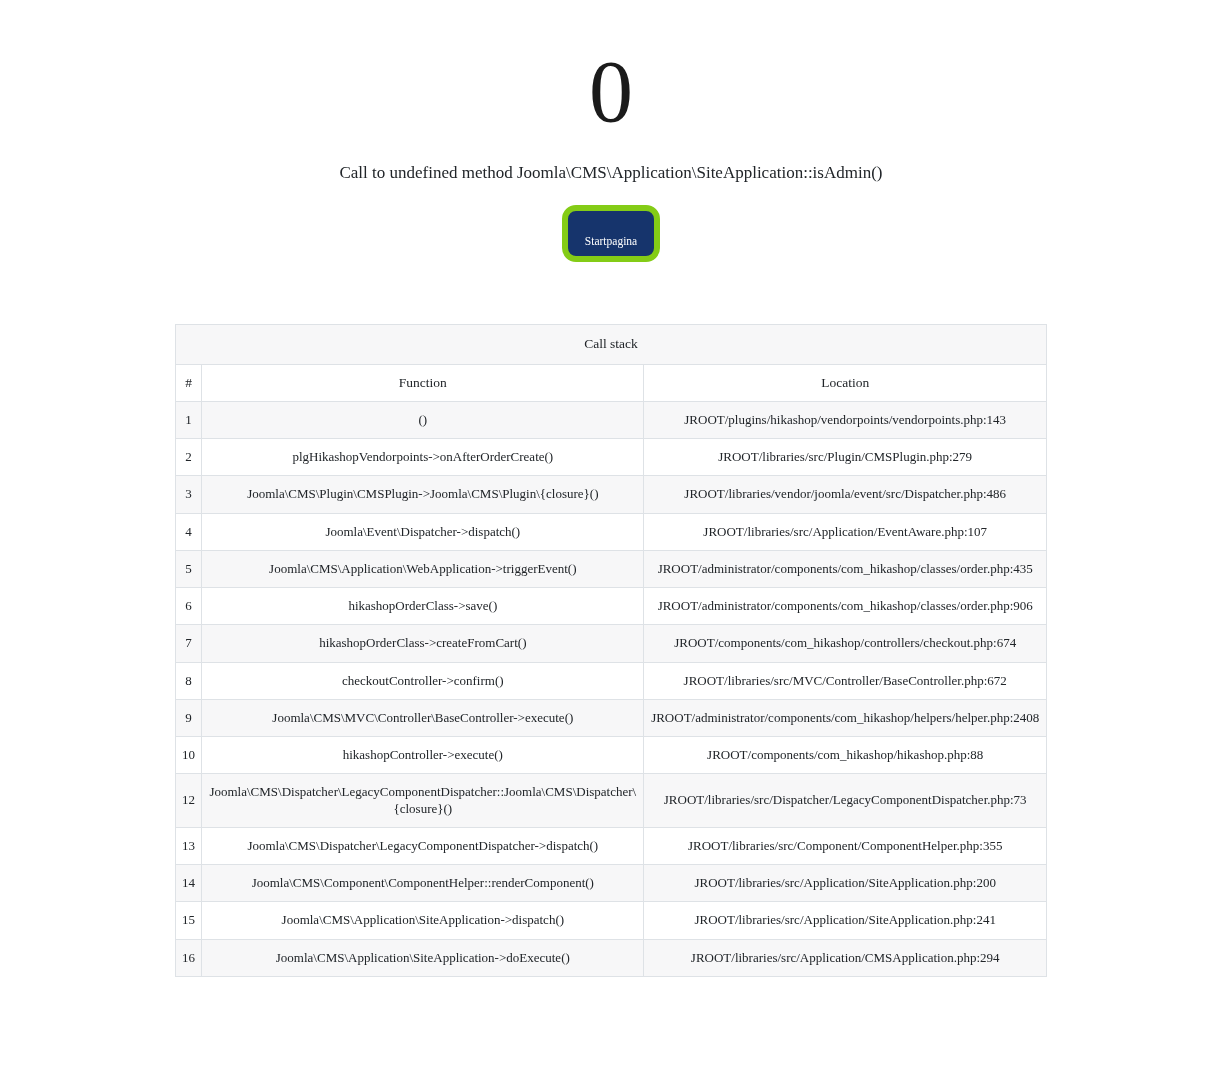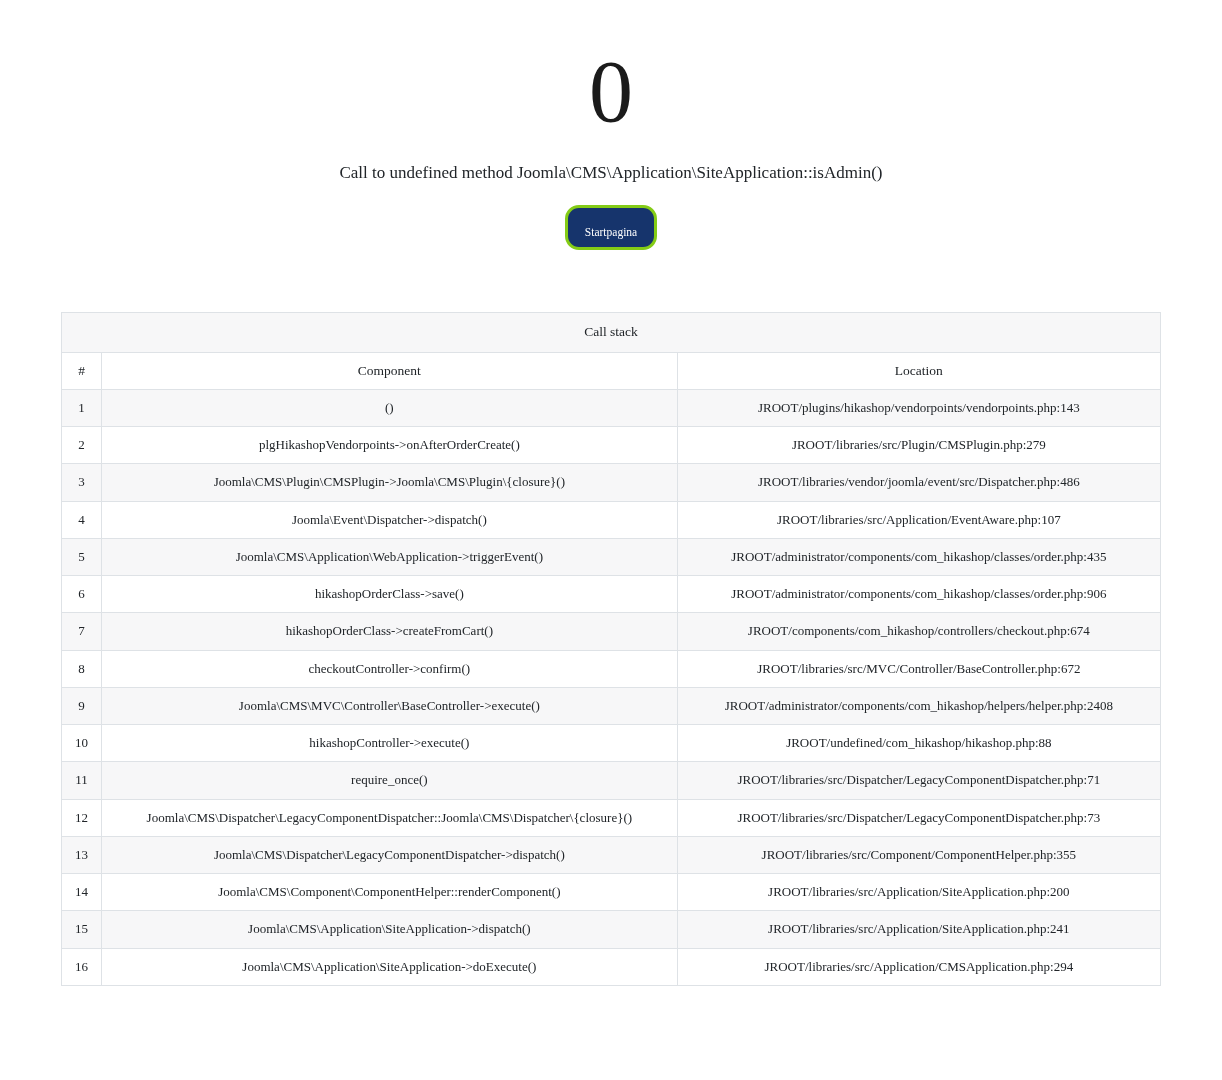"Startpagina" .home-btn { border: 3px solid #84cc16 -> 6px solid #84cc16; padding: 18px 17px 7px 17px -> 24px 17px 7px 17px }
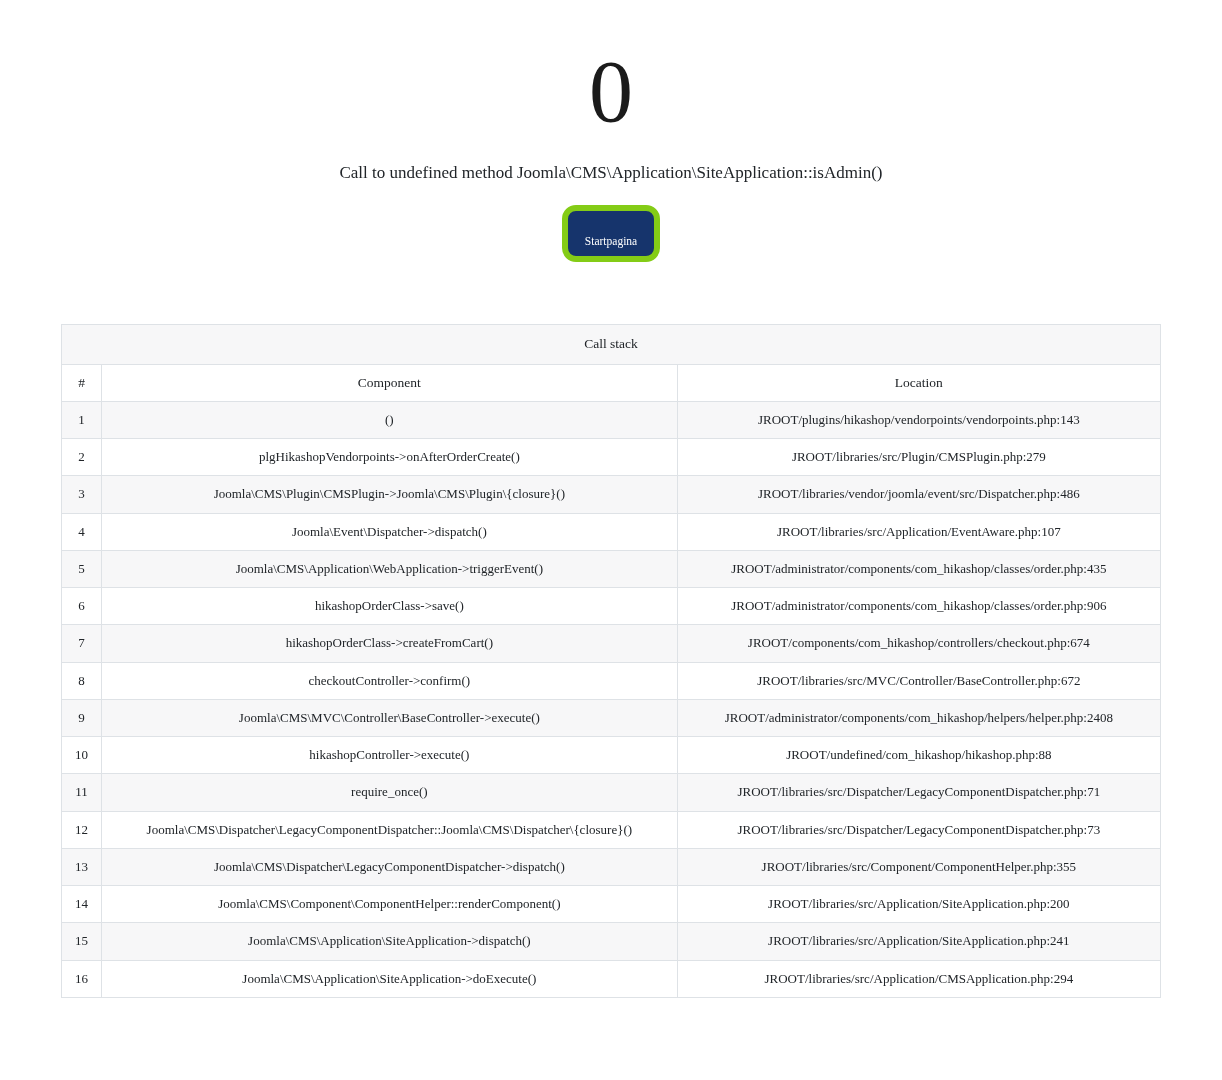"Call stack" .stack-wrap { width: 1100px -> 872px }
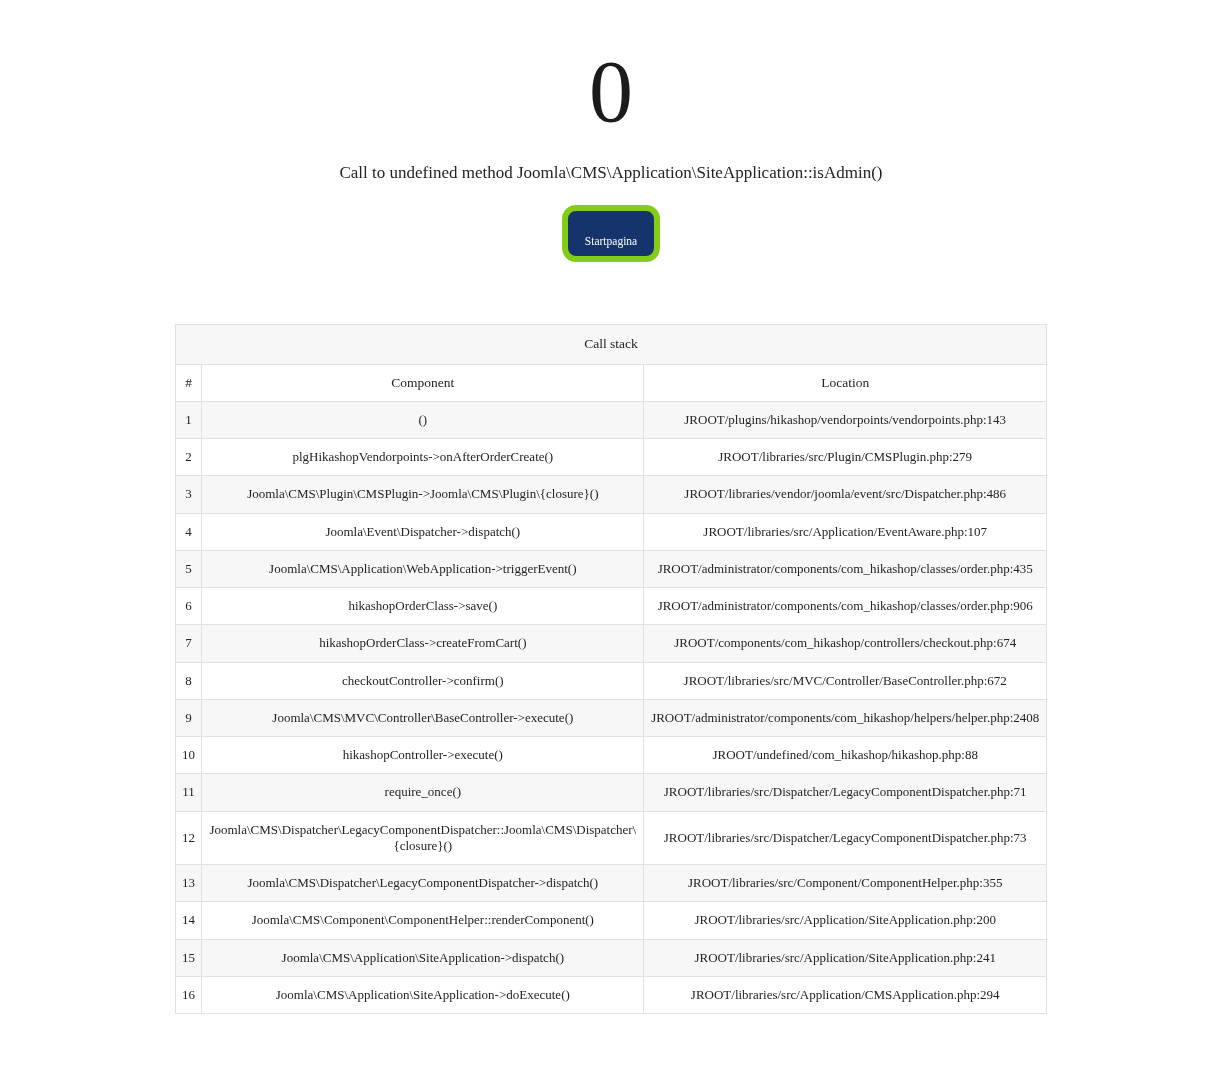"Component" th.col-fn { text: Component -> Function }
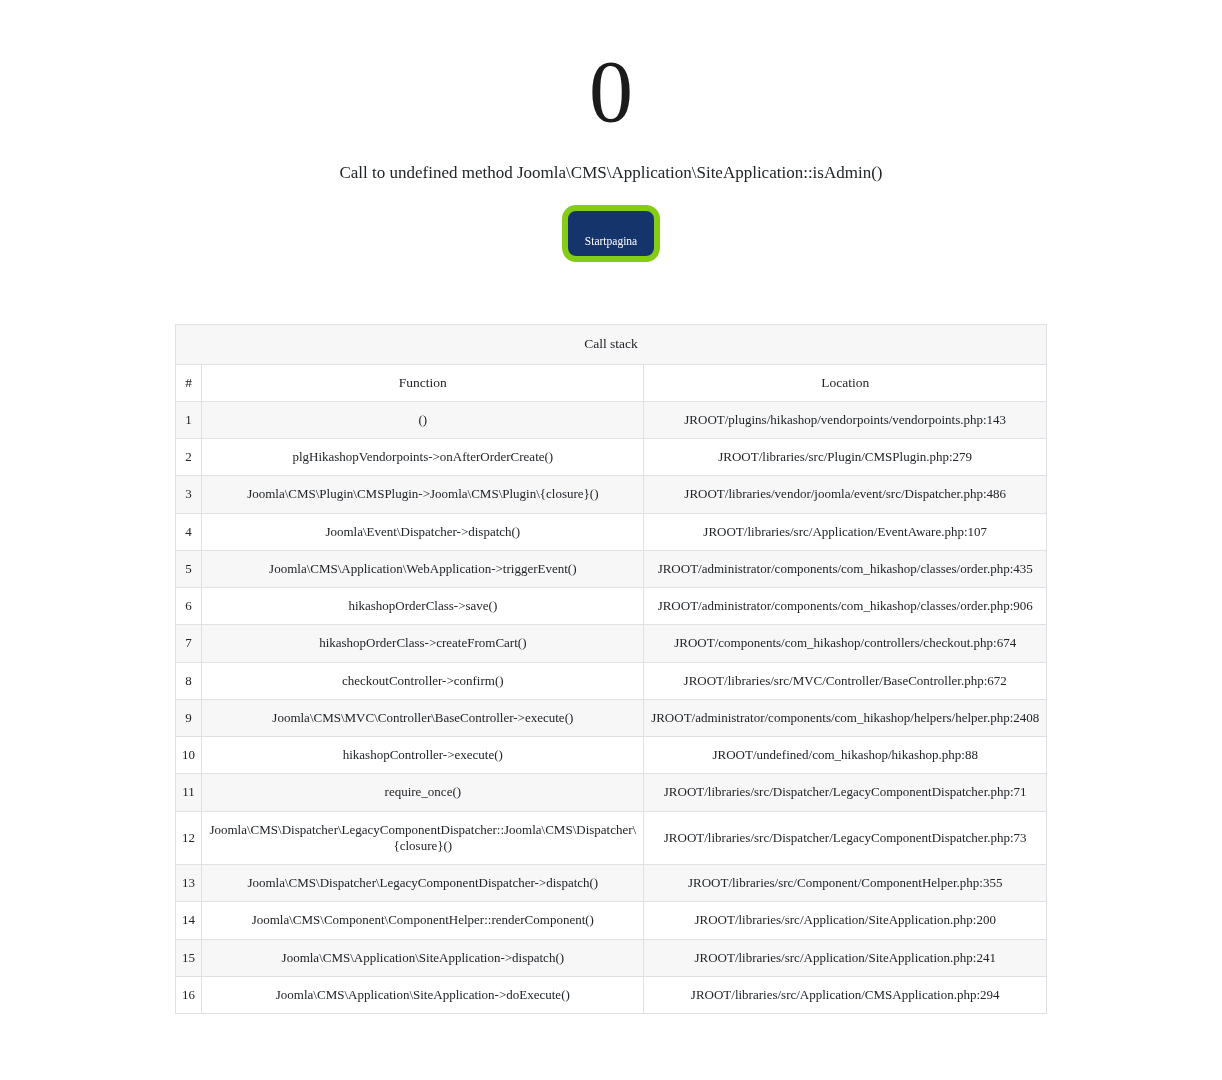"JROOT/undefined/com_hikashop/hikashop.ph" td.col-loc { text: JROOT/undefined/com -> JROOT/components/com }
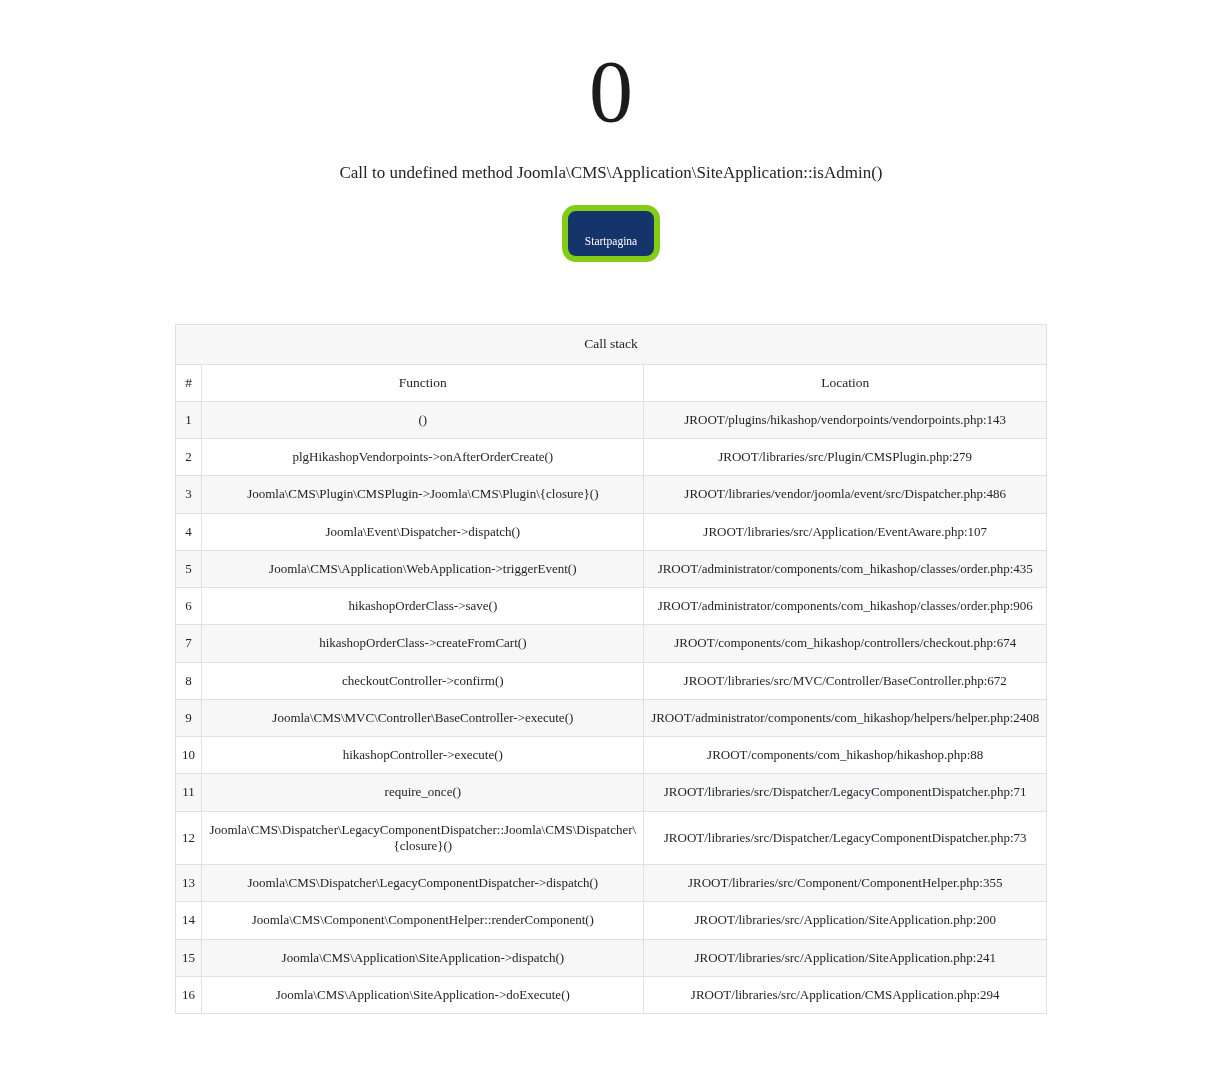"11" tr { html: <tr> <td>11</td> <td>require_once()</td> <td>JROOT/libraries/src/Dispatcher/LegacyComponentDispatcher.php:71</td> </tr> -> none }
